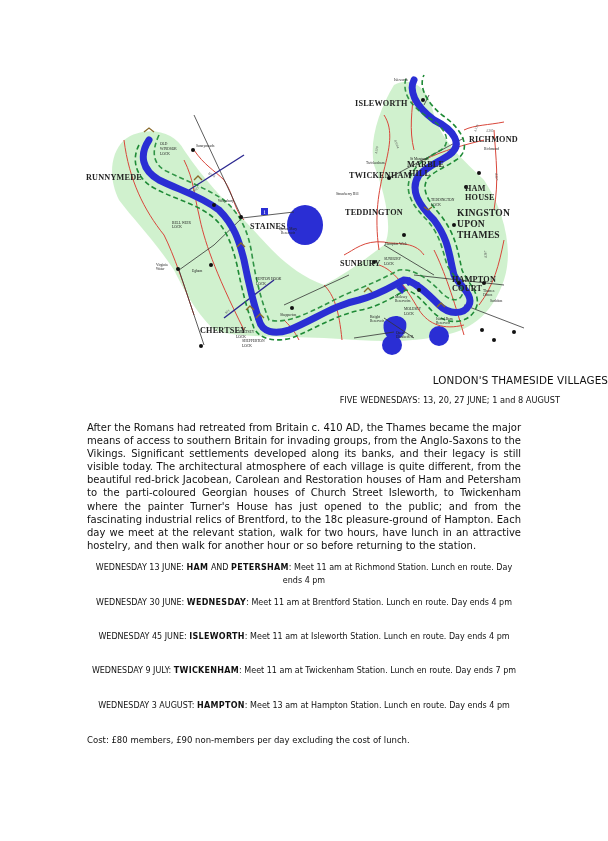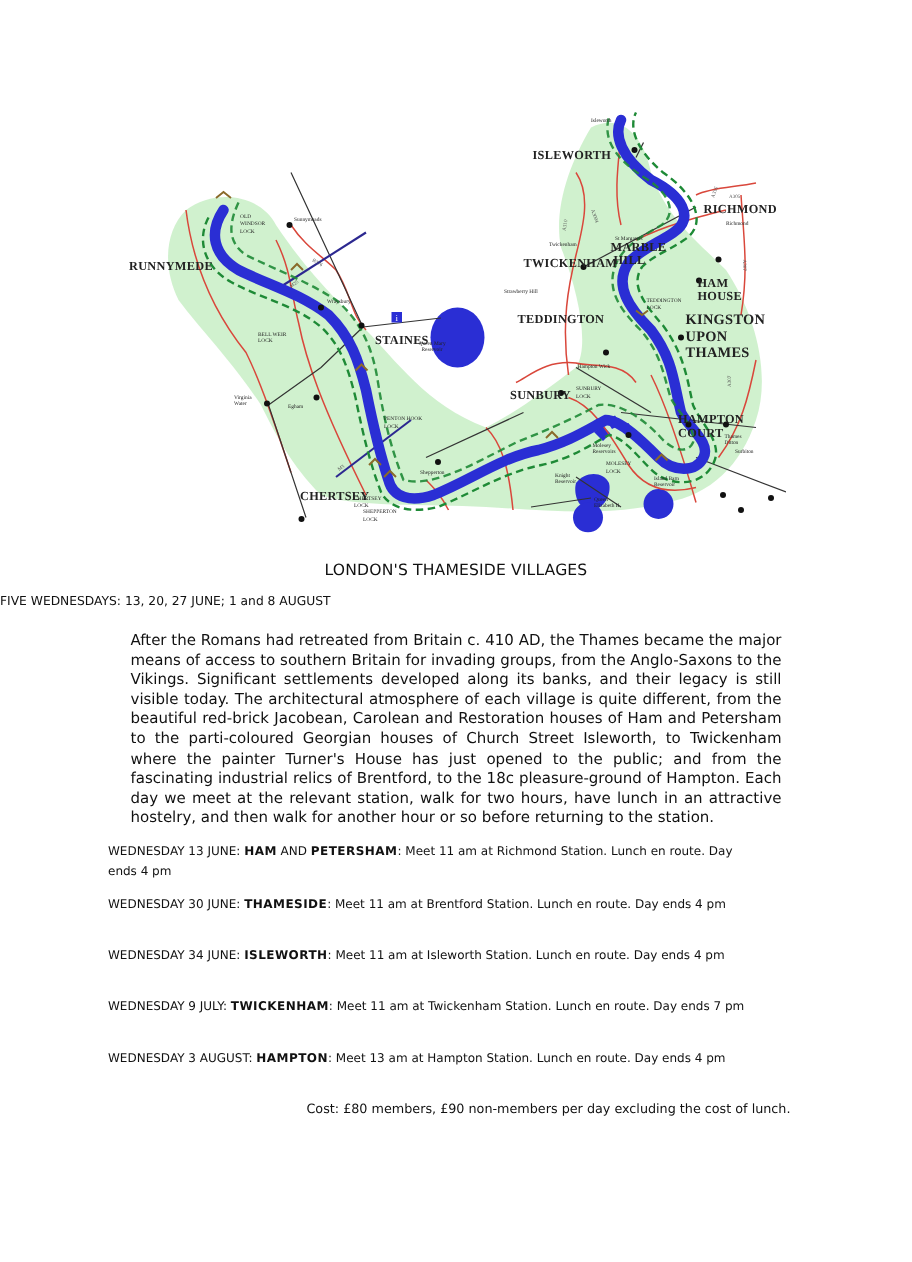"LONDON'S THAMESIDE VILLAGES" .title { text-align: center -> right }
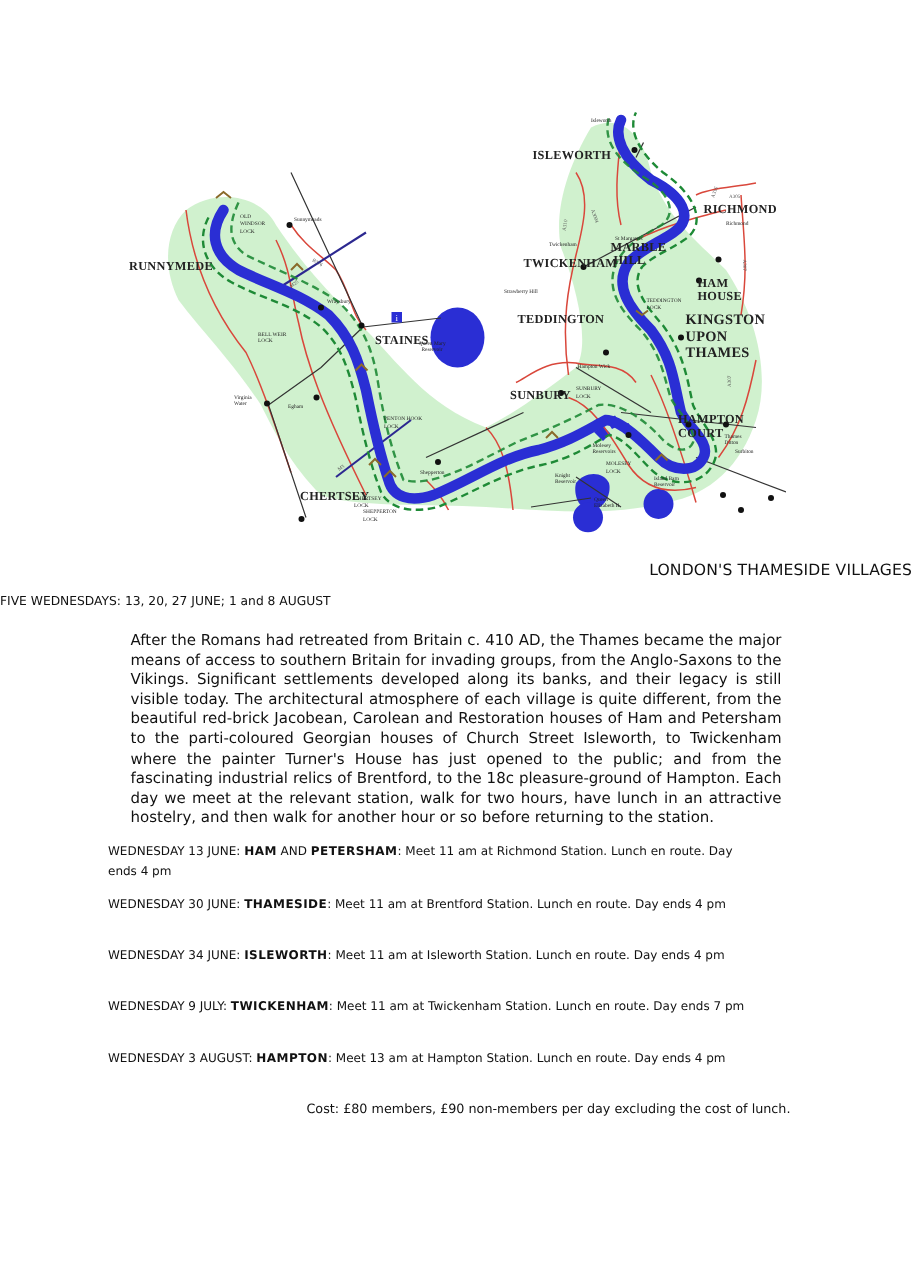"FIVE WEDNESDAYS: 13, 20, 27" .subtitle { text-align: left -> right }
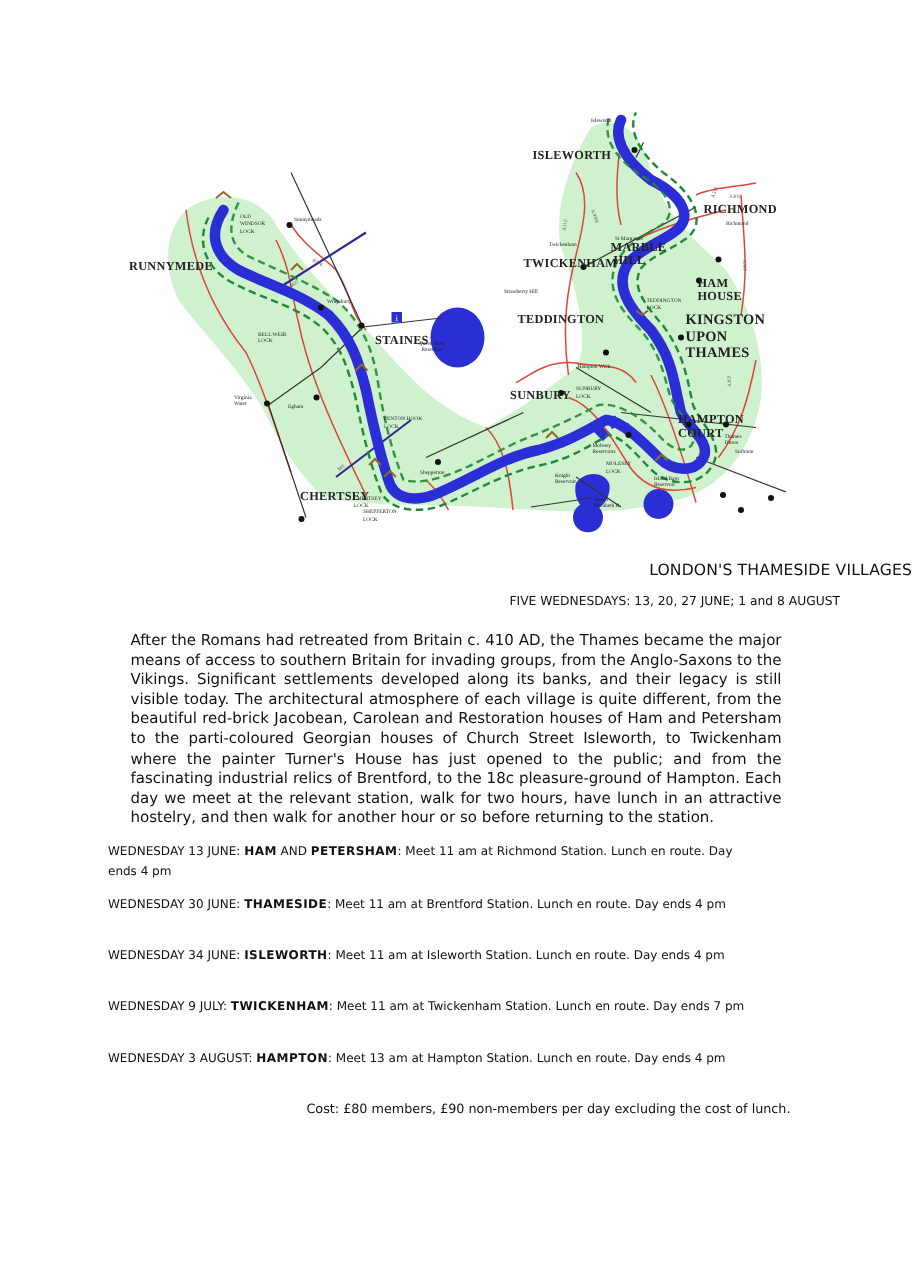"WEDNESDAY 13 JUNE: HAM AND" .day { left: 72px -> 87px; text-align: none -> center }
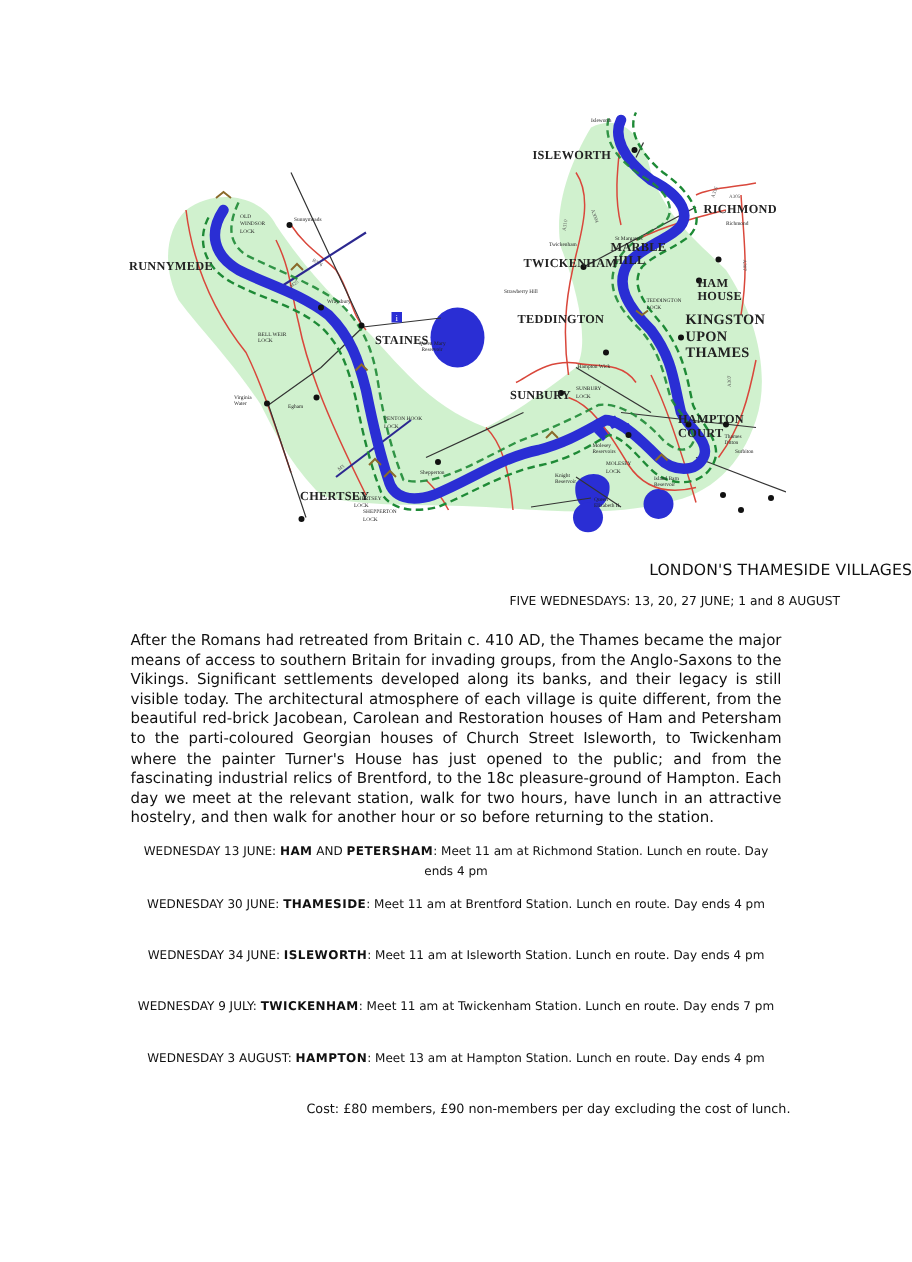"THAMESIDE" b { text: THAMESIDE -> WEDNESDAY }
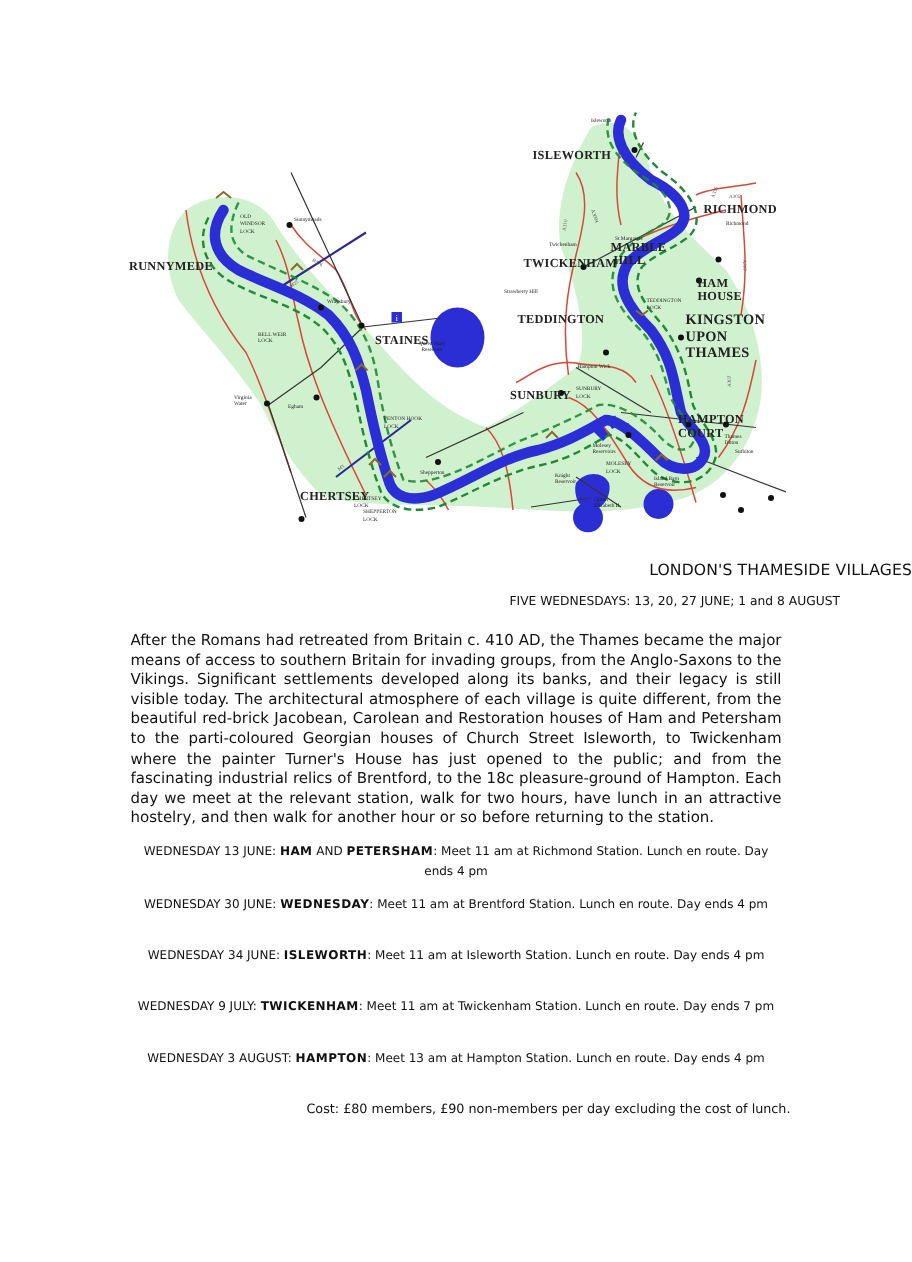"WEDNESDAY 34 JUNE:" span { text: 34 -> 45 }
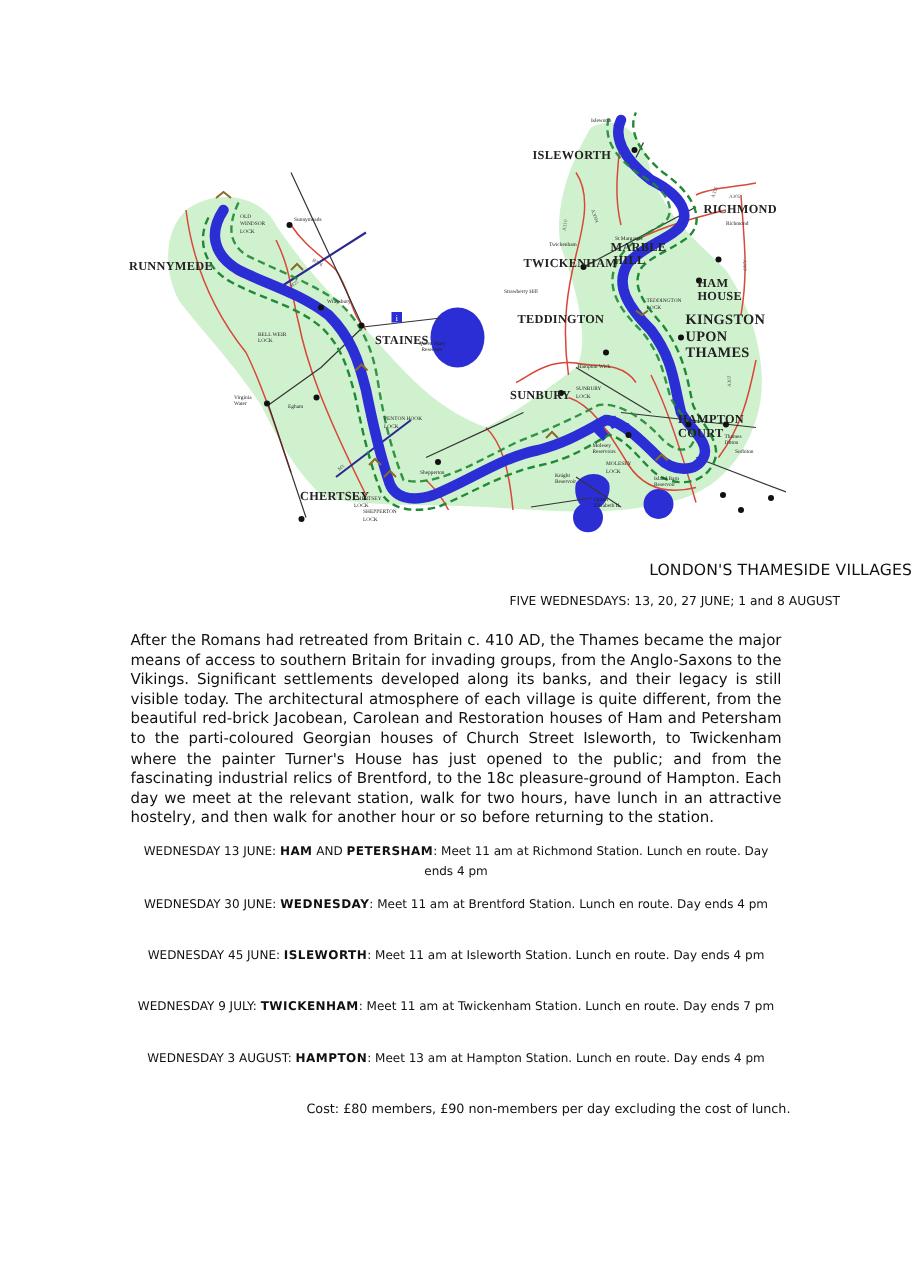"Cost: £80 members, £90 non-members" .cost { text-align: right -> none }
